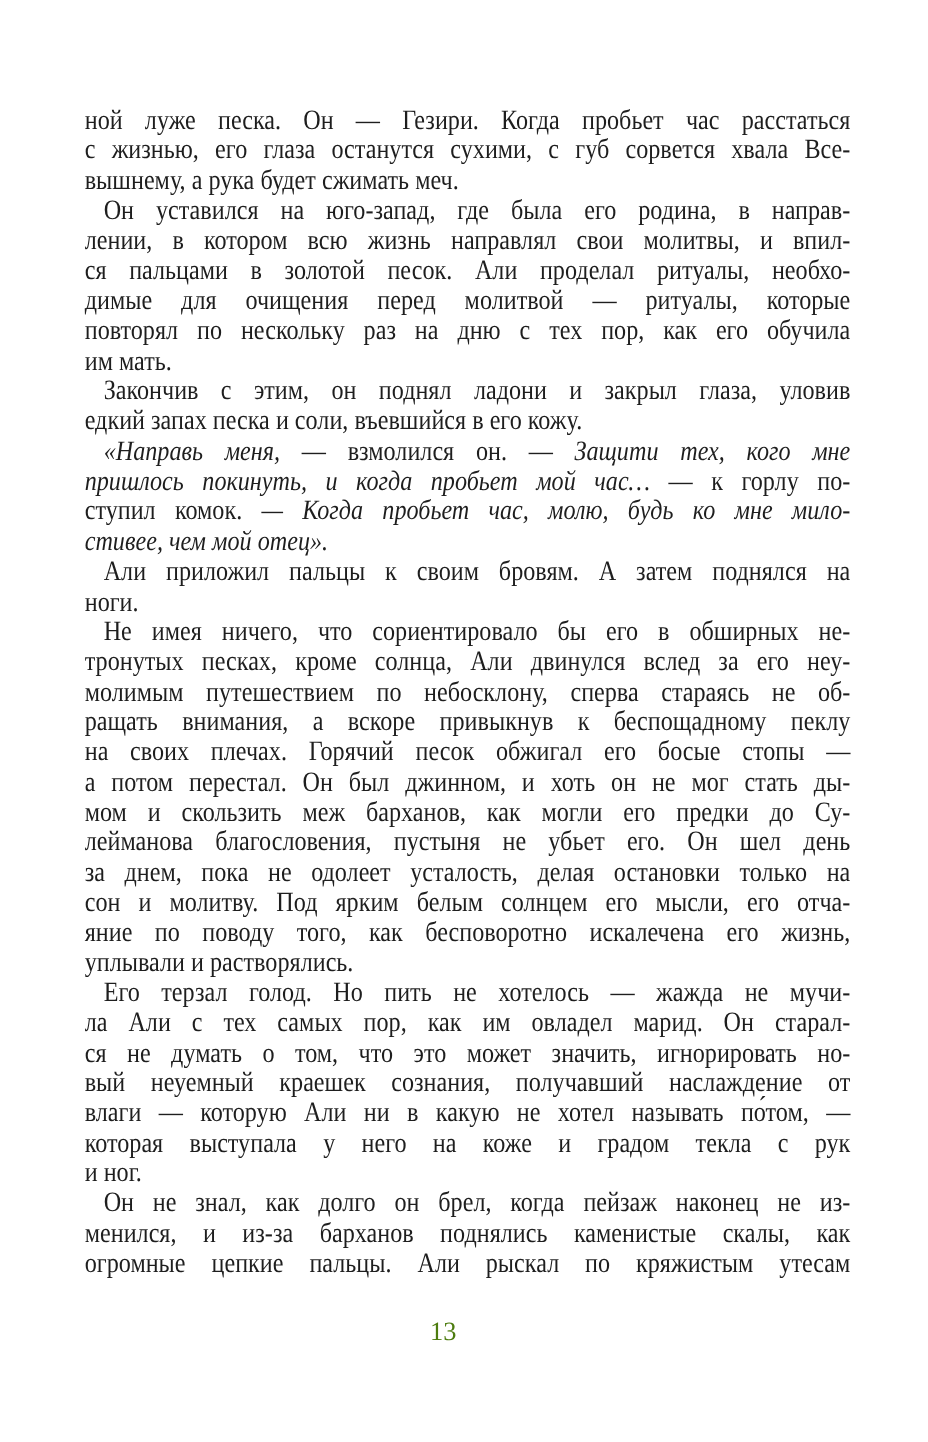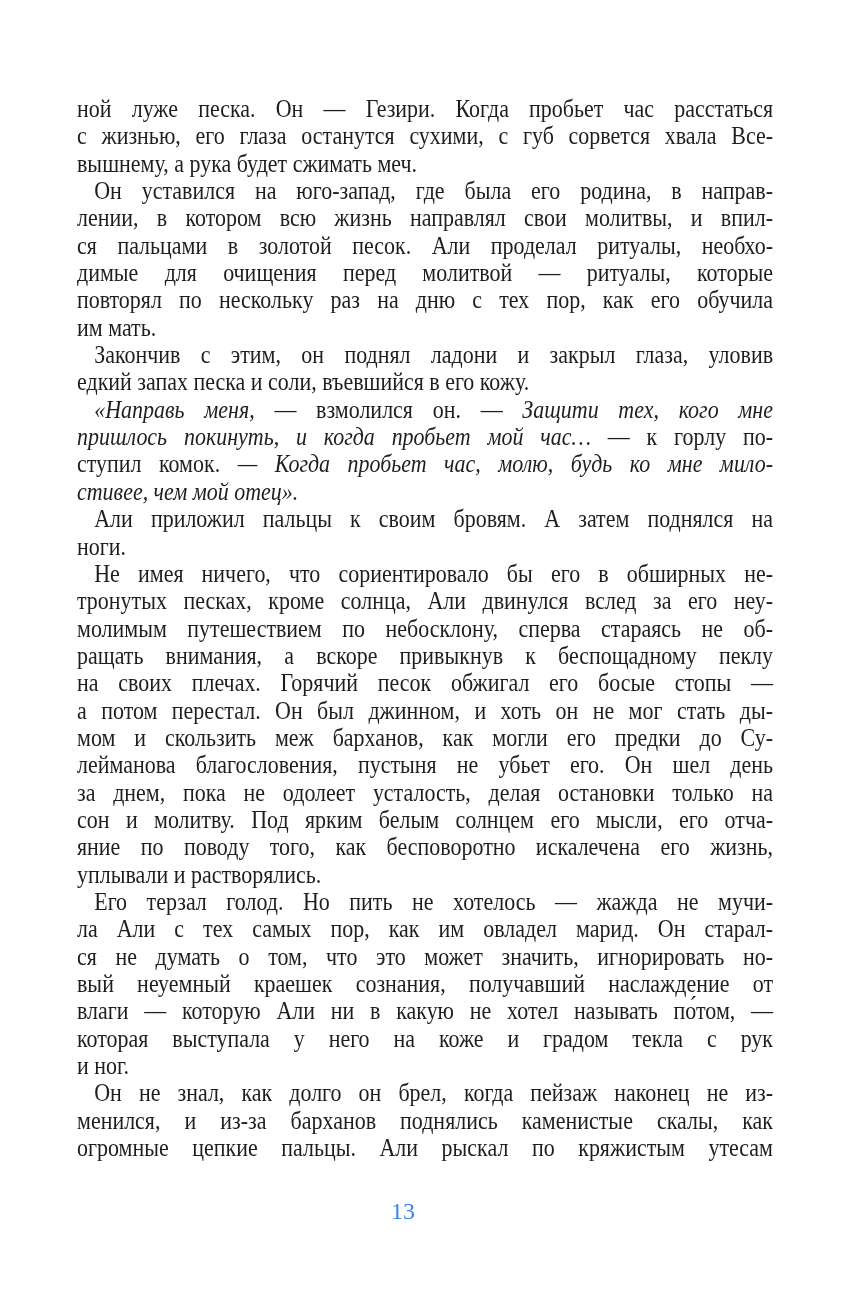"13" .page-number { color: #3b82f6 -> #4d7c0f }
